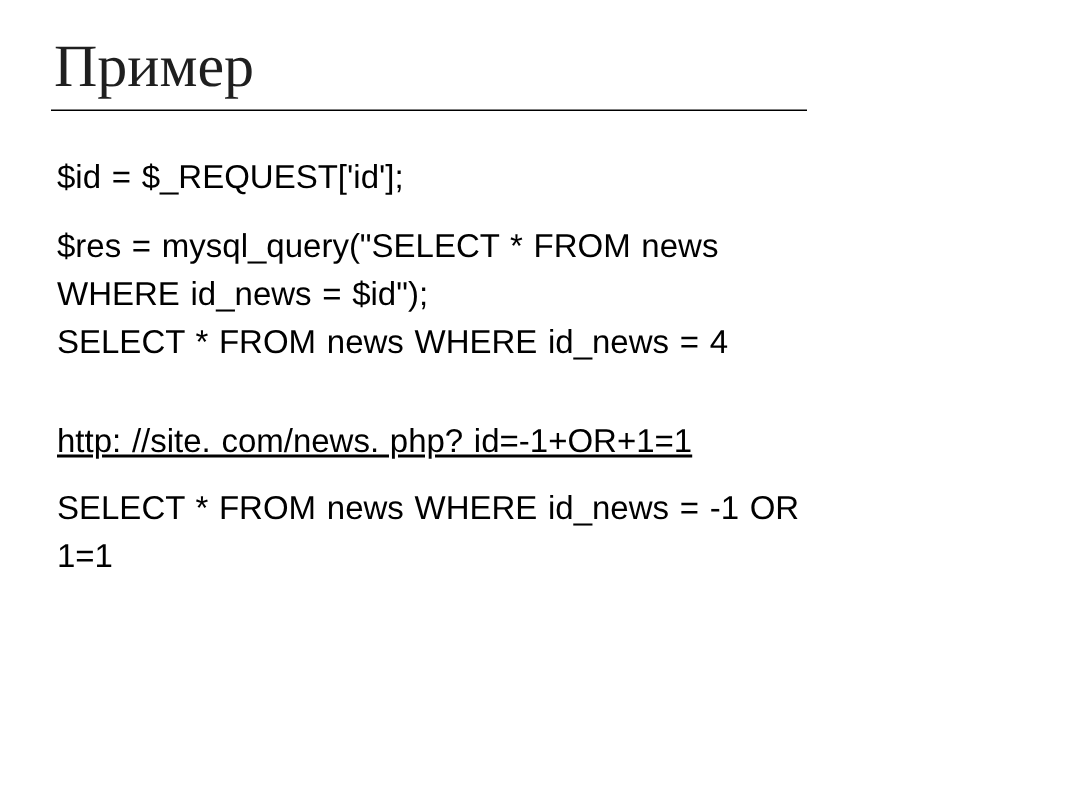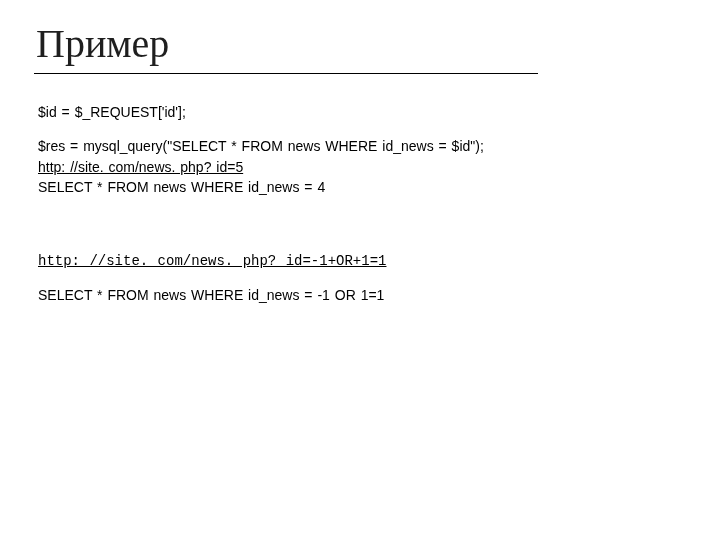"$id = $_REQUEST['id'];" .content { font-size: 14px -> 22px }
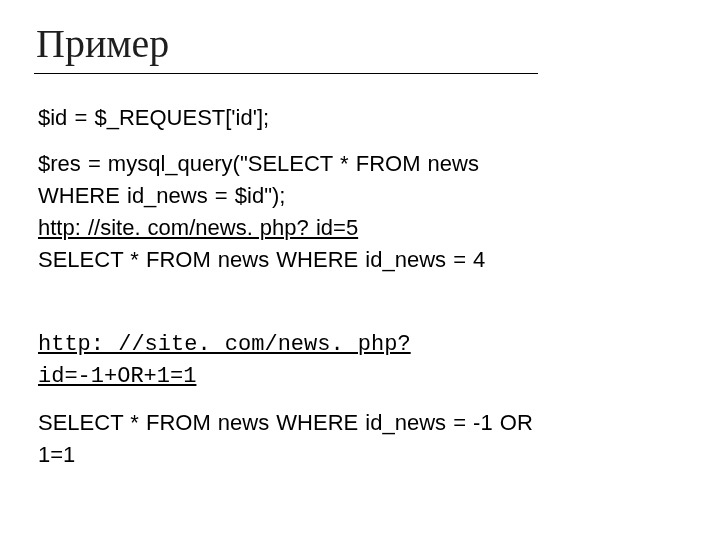"http: //site. com/news. php? id=5" p.tight { html: <p> <span>http: //site. com/news. php? id=5</span> </p> -> none }
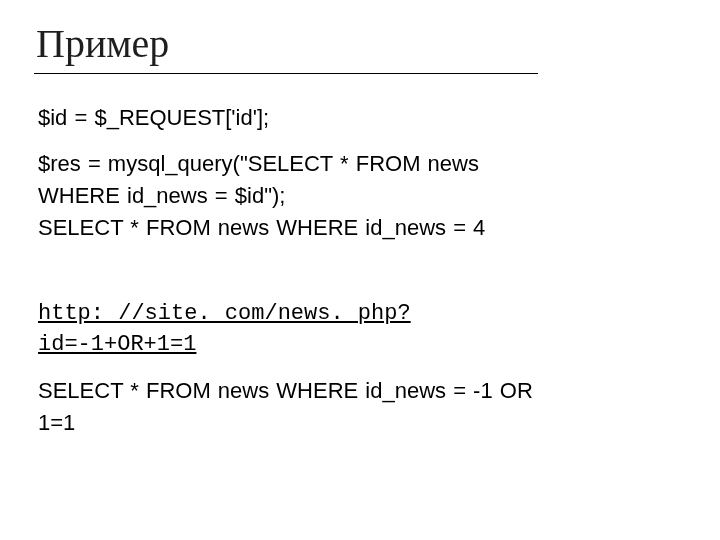"http: //site. com/news. php?" .content p.gap-top { font-family: Liberation Mono, monospace -> none; margin-top: 54px -> 34px }
